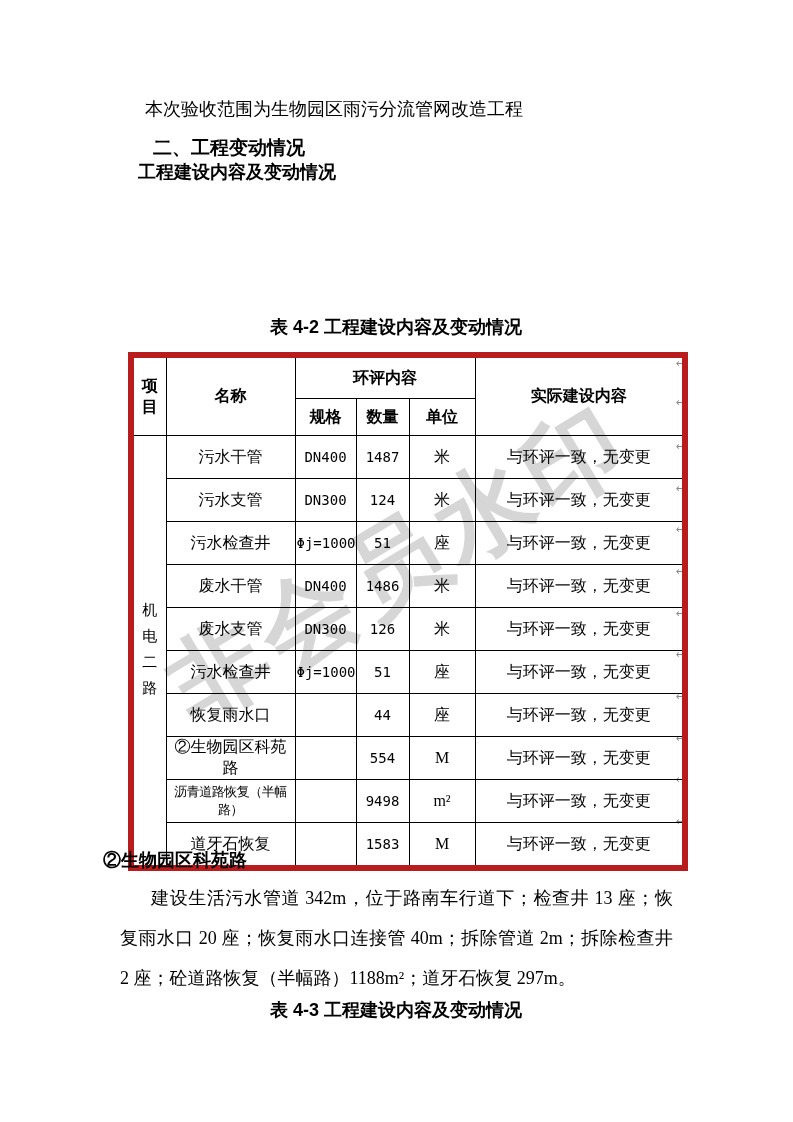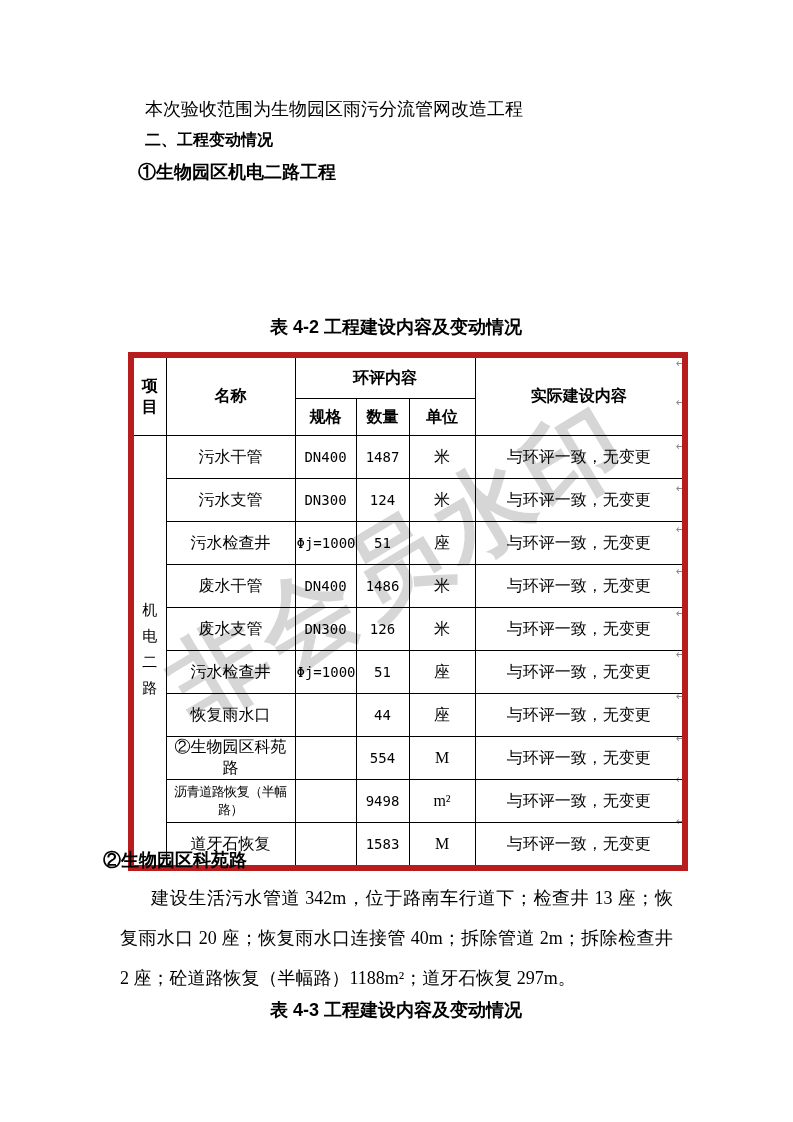"二、工程变动情况" .h2 { font-size: 16px -> 19px; margin: 0 -> 8px }
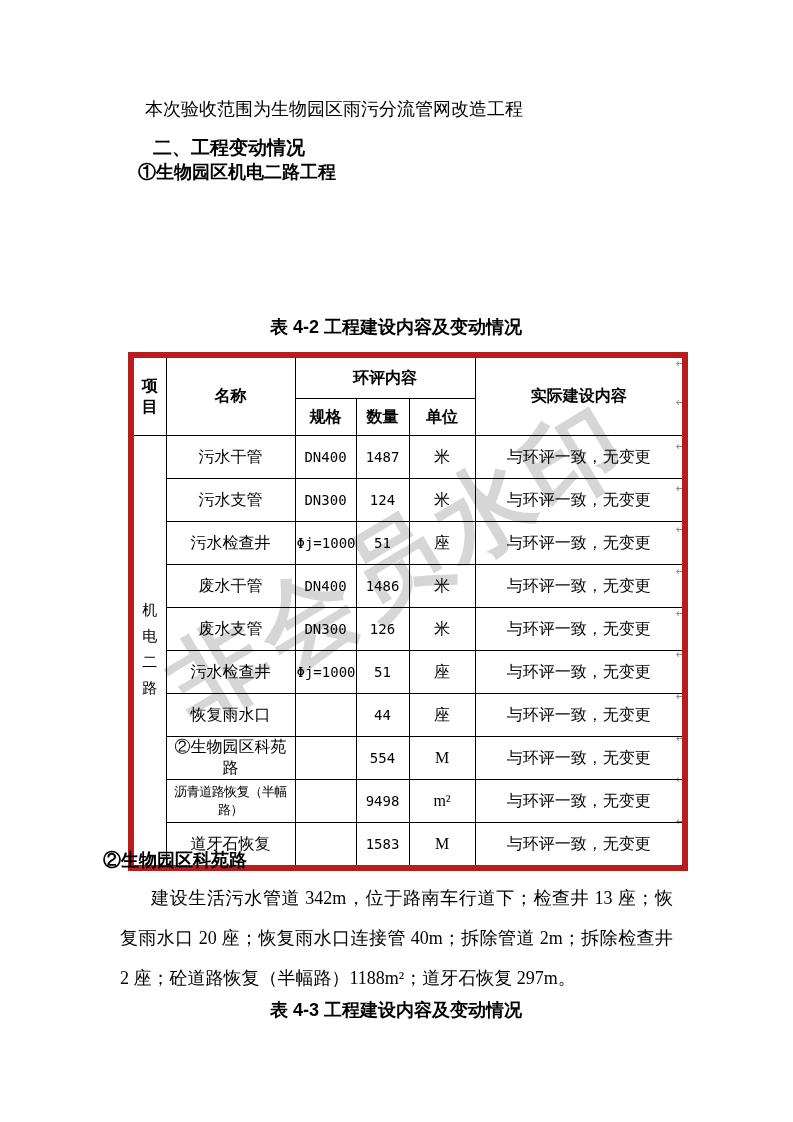"①生物园区机电二路工程" h3.layer { text: ①生物园区机电二路工程 -> 工程建设内容及变动情况 }
